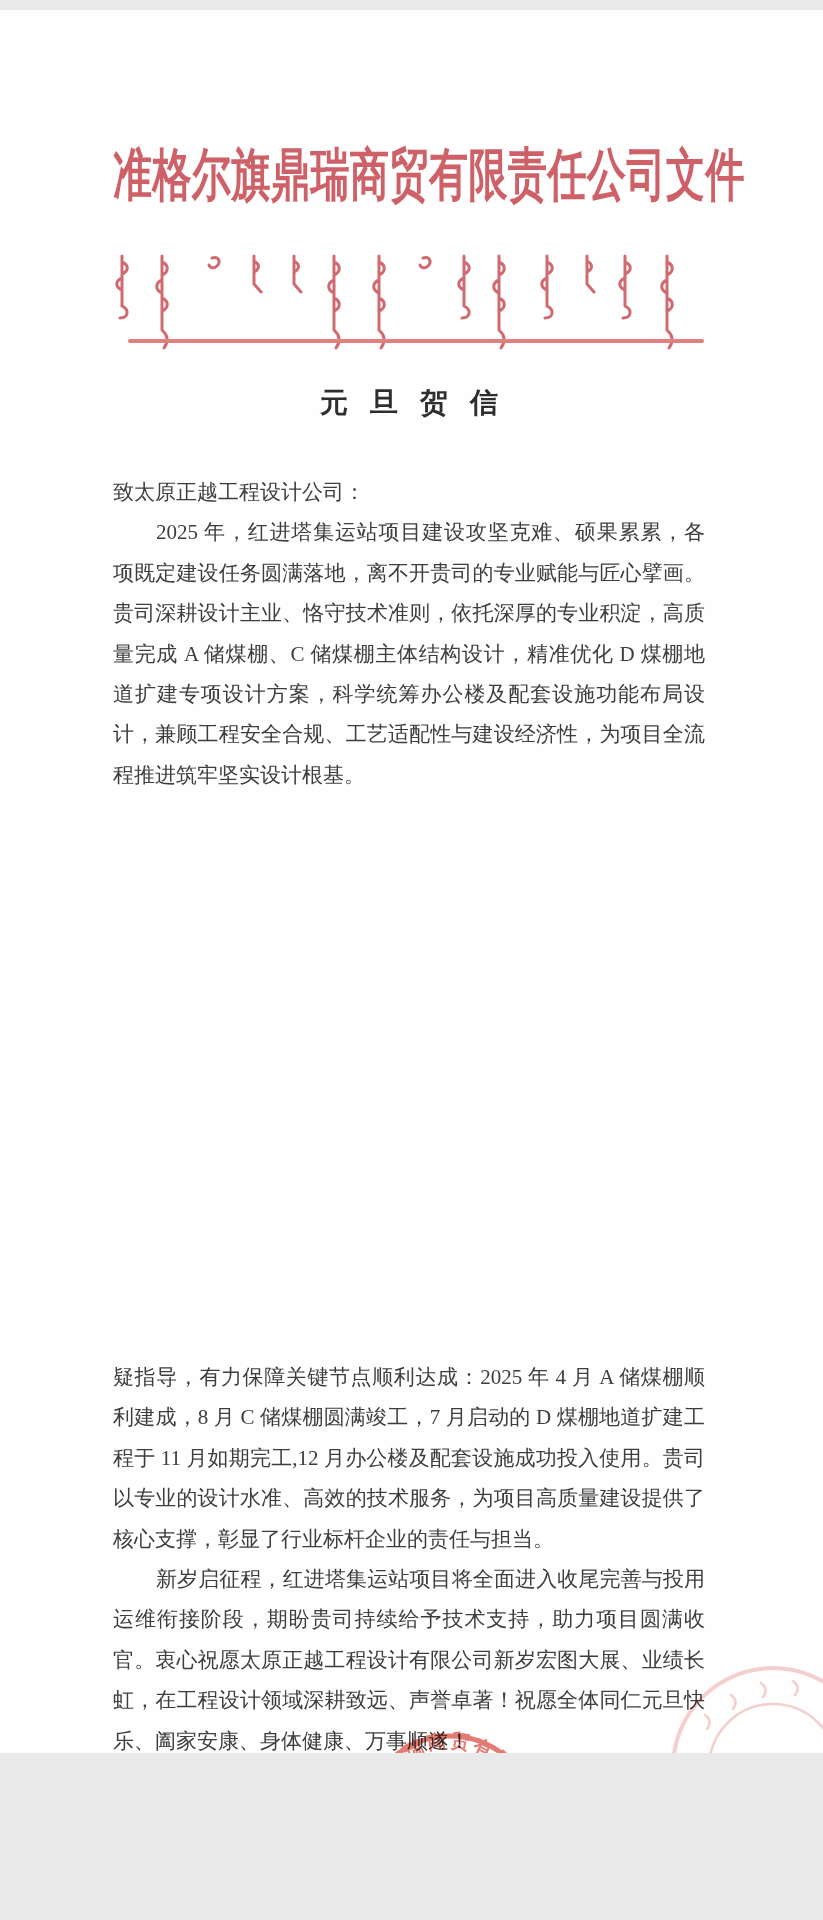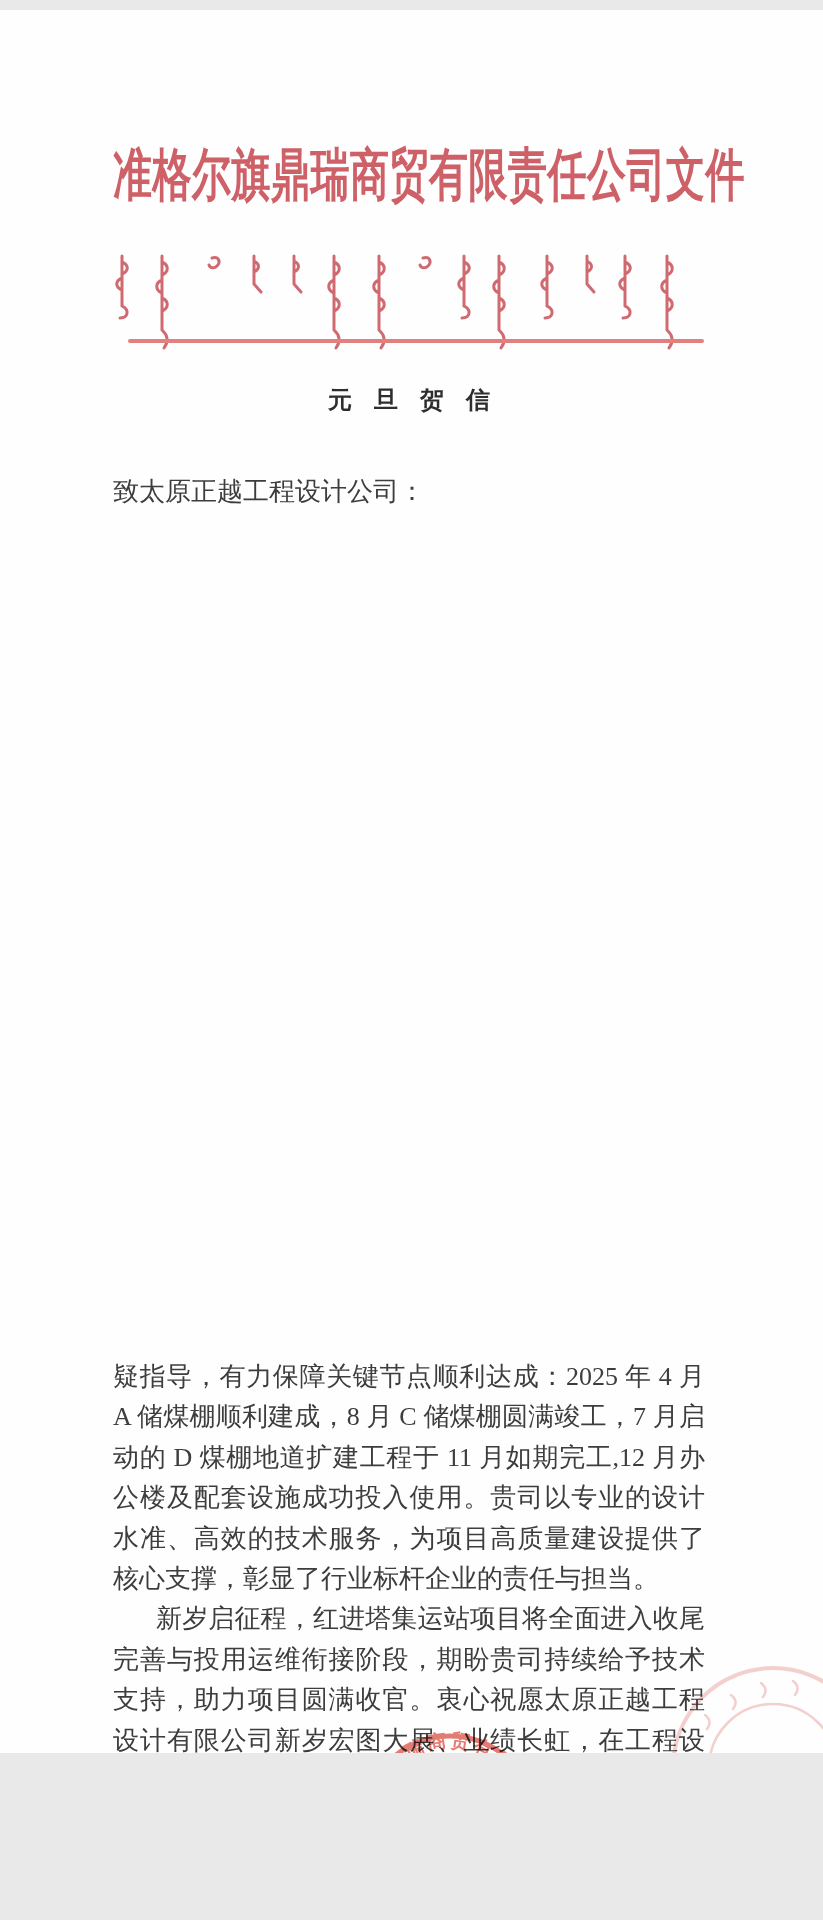"元旦贺信" .doc-title { font-size: 24px -> 28px }
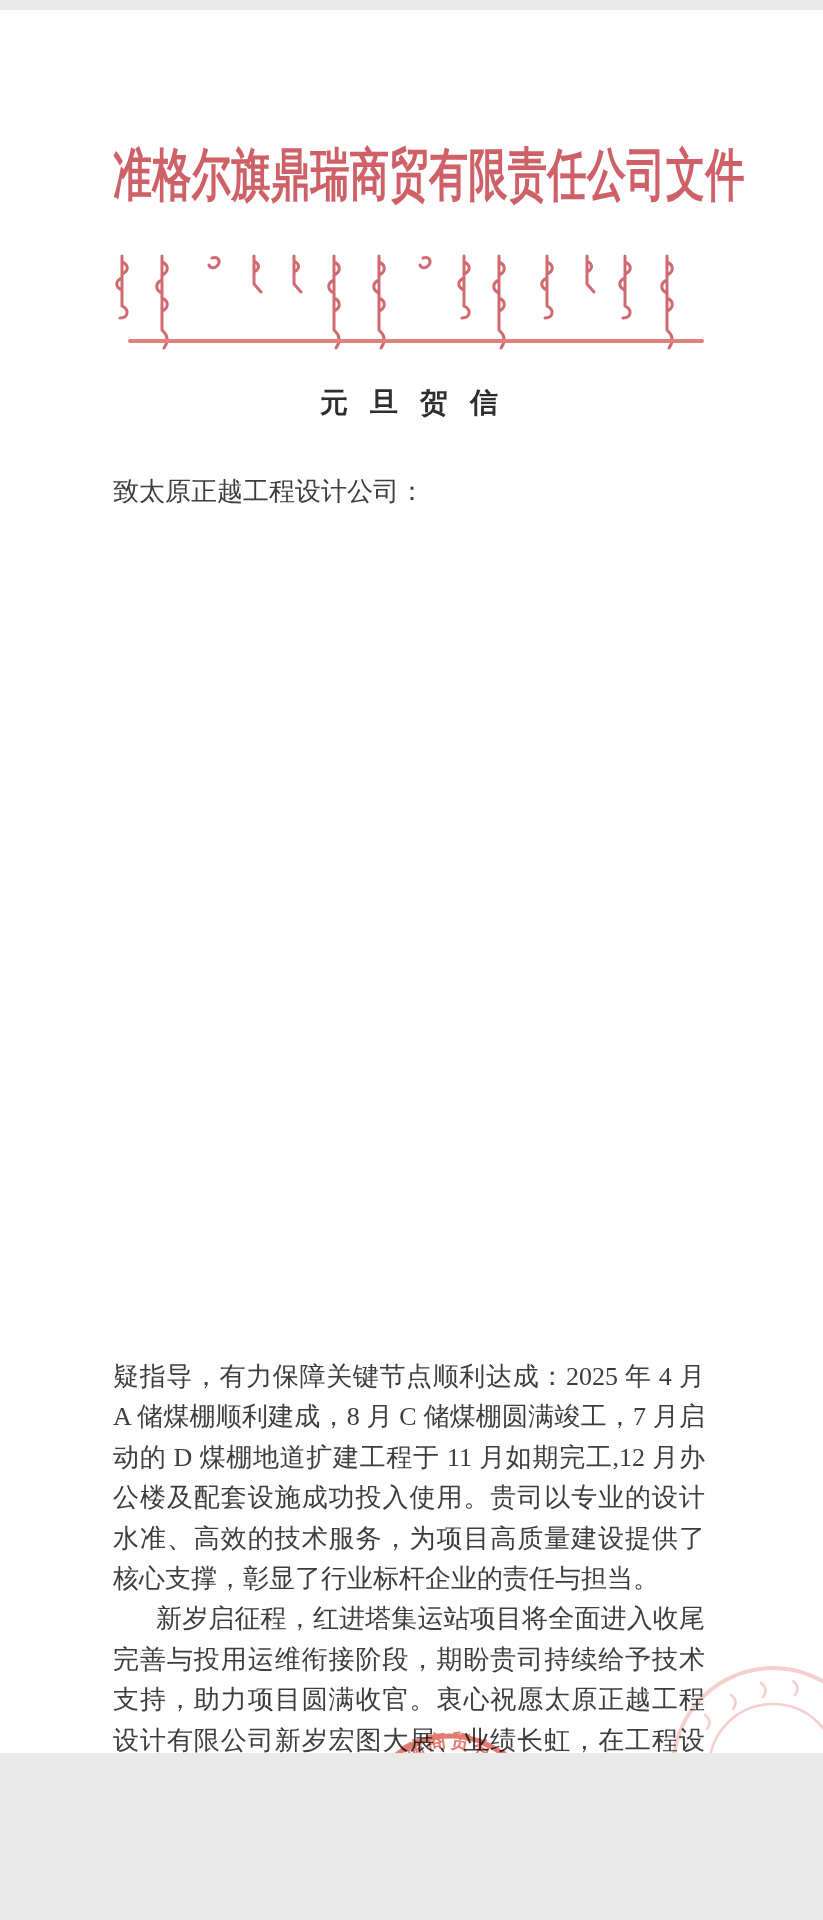"致太原正越工程设计公司：" .body-block { font-size: 26px -> 21px }
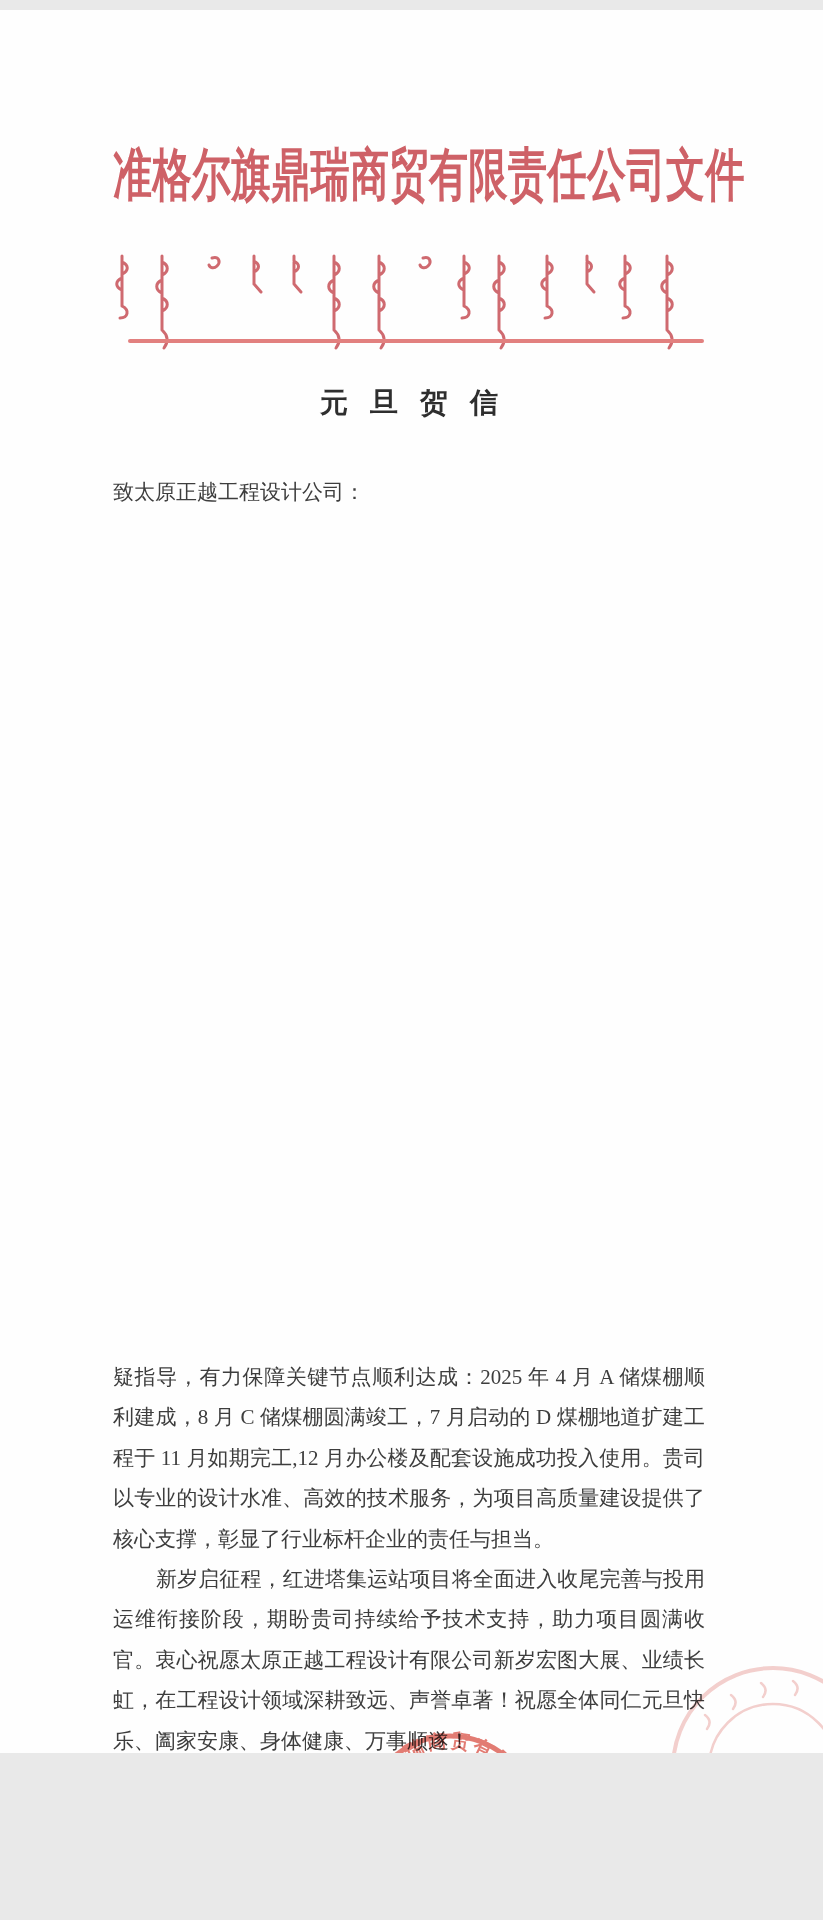"2025" p.indent { html: none -> <p>2025 年，红进塔集运站项目建设攻坚克难、硕果累累，各项既定建设任务圆满落地，离不开贵司的专业赋能与匠心擘画。贵司深耕设计主业、恪守技术准则，依托深厚的专业积淀，高质量完成 A 储煤棚、C 储煤棚主体结构设计，精准优化 D 煤棚地道扩建专项设计方案，科学统筹办公楼及配套设施功能布局设计，兼顾工程安全合规、工艺适配性与建设经济性，为项目全流程推进筑牢坚实设计根基。</p> }
